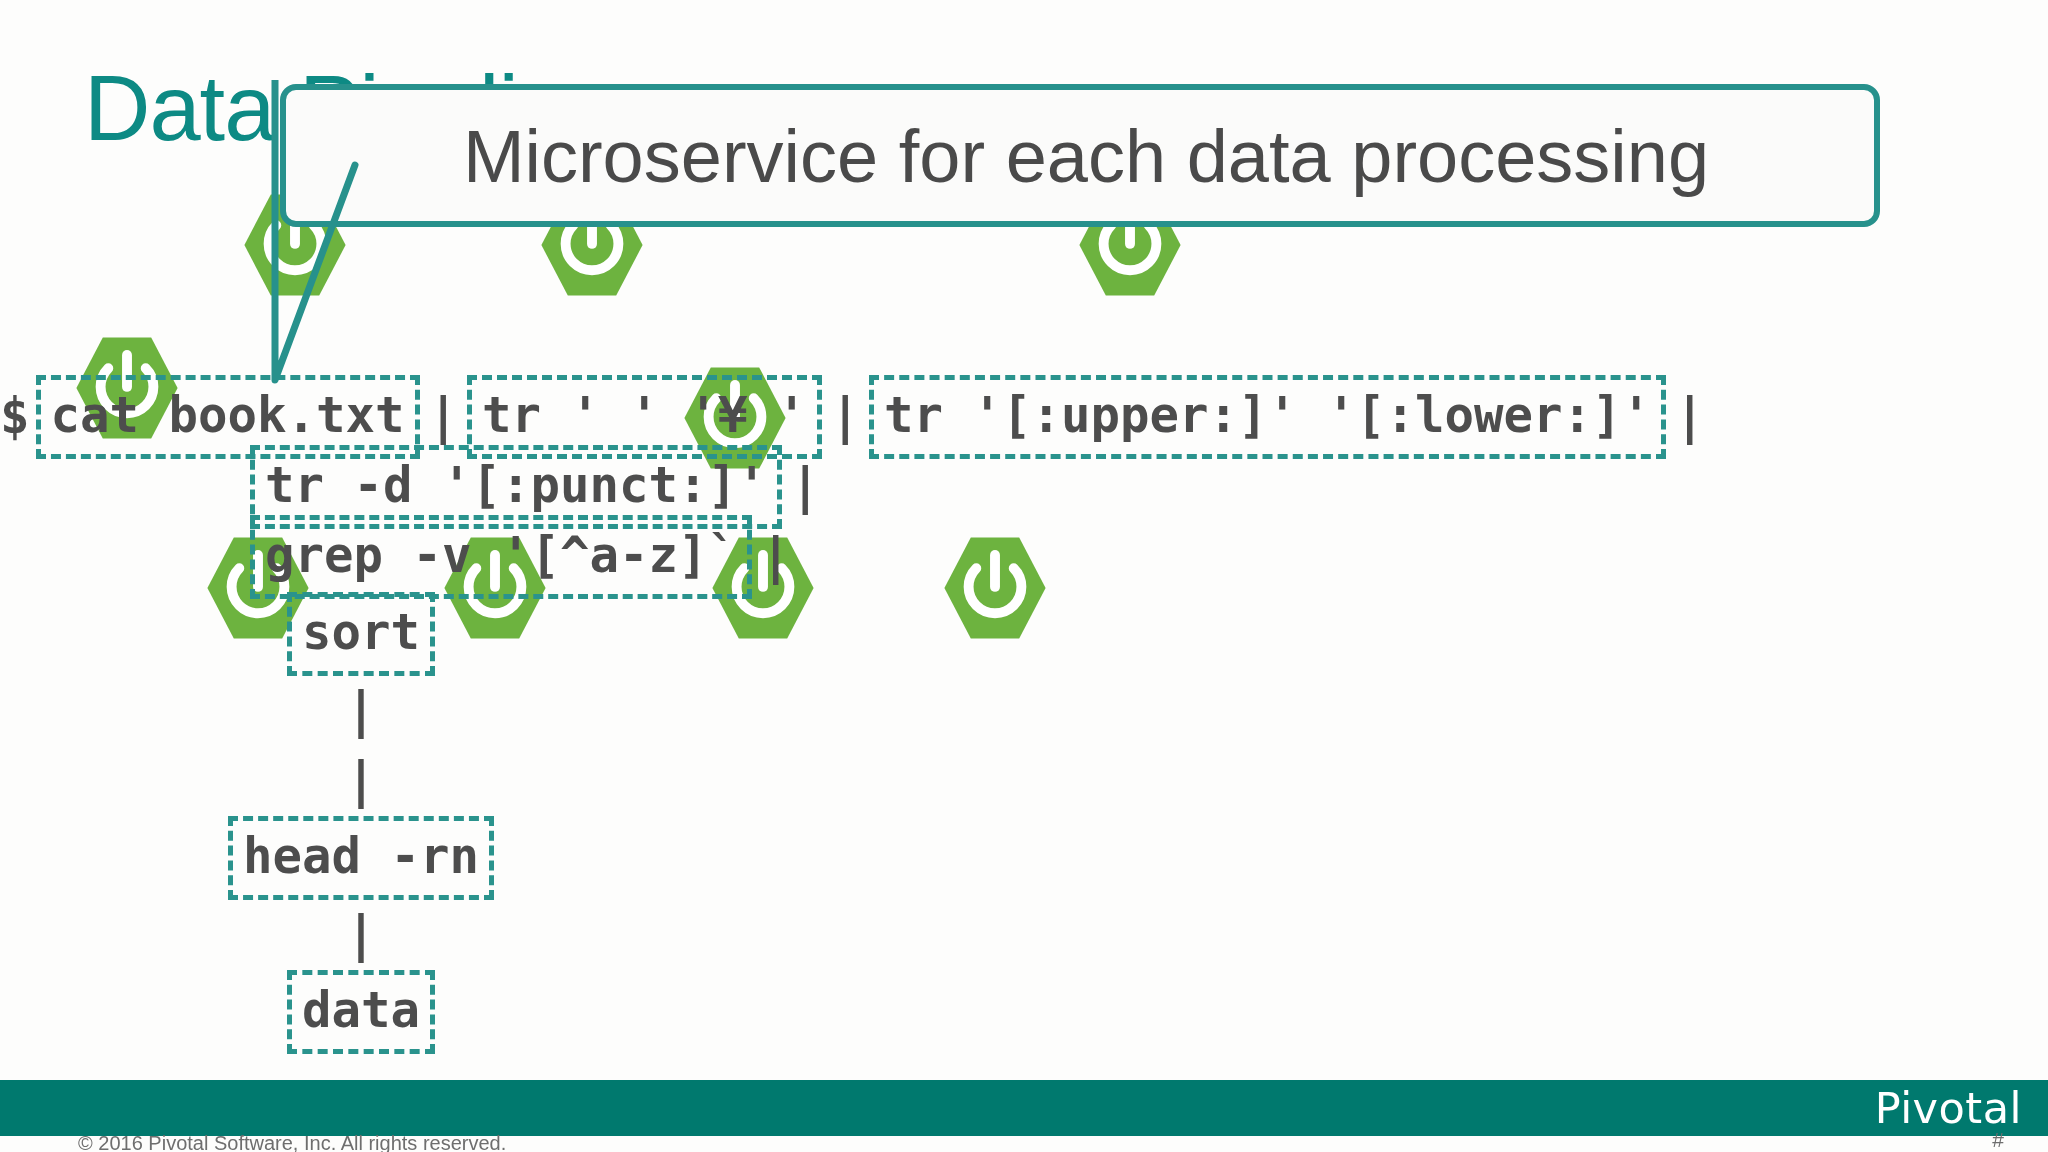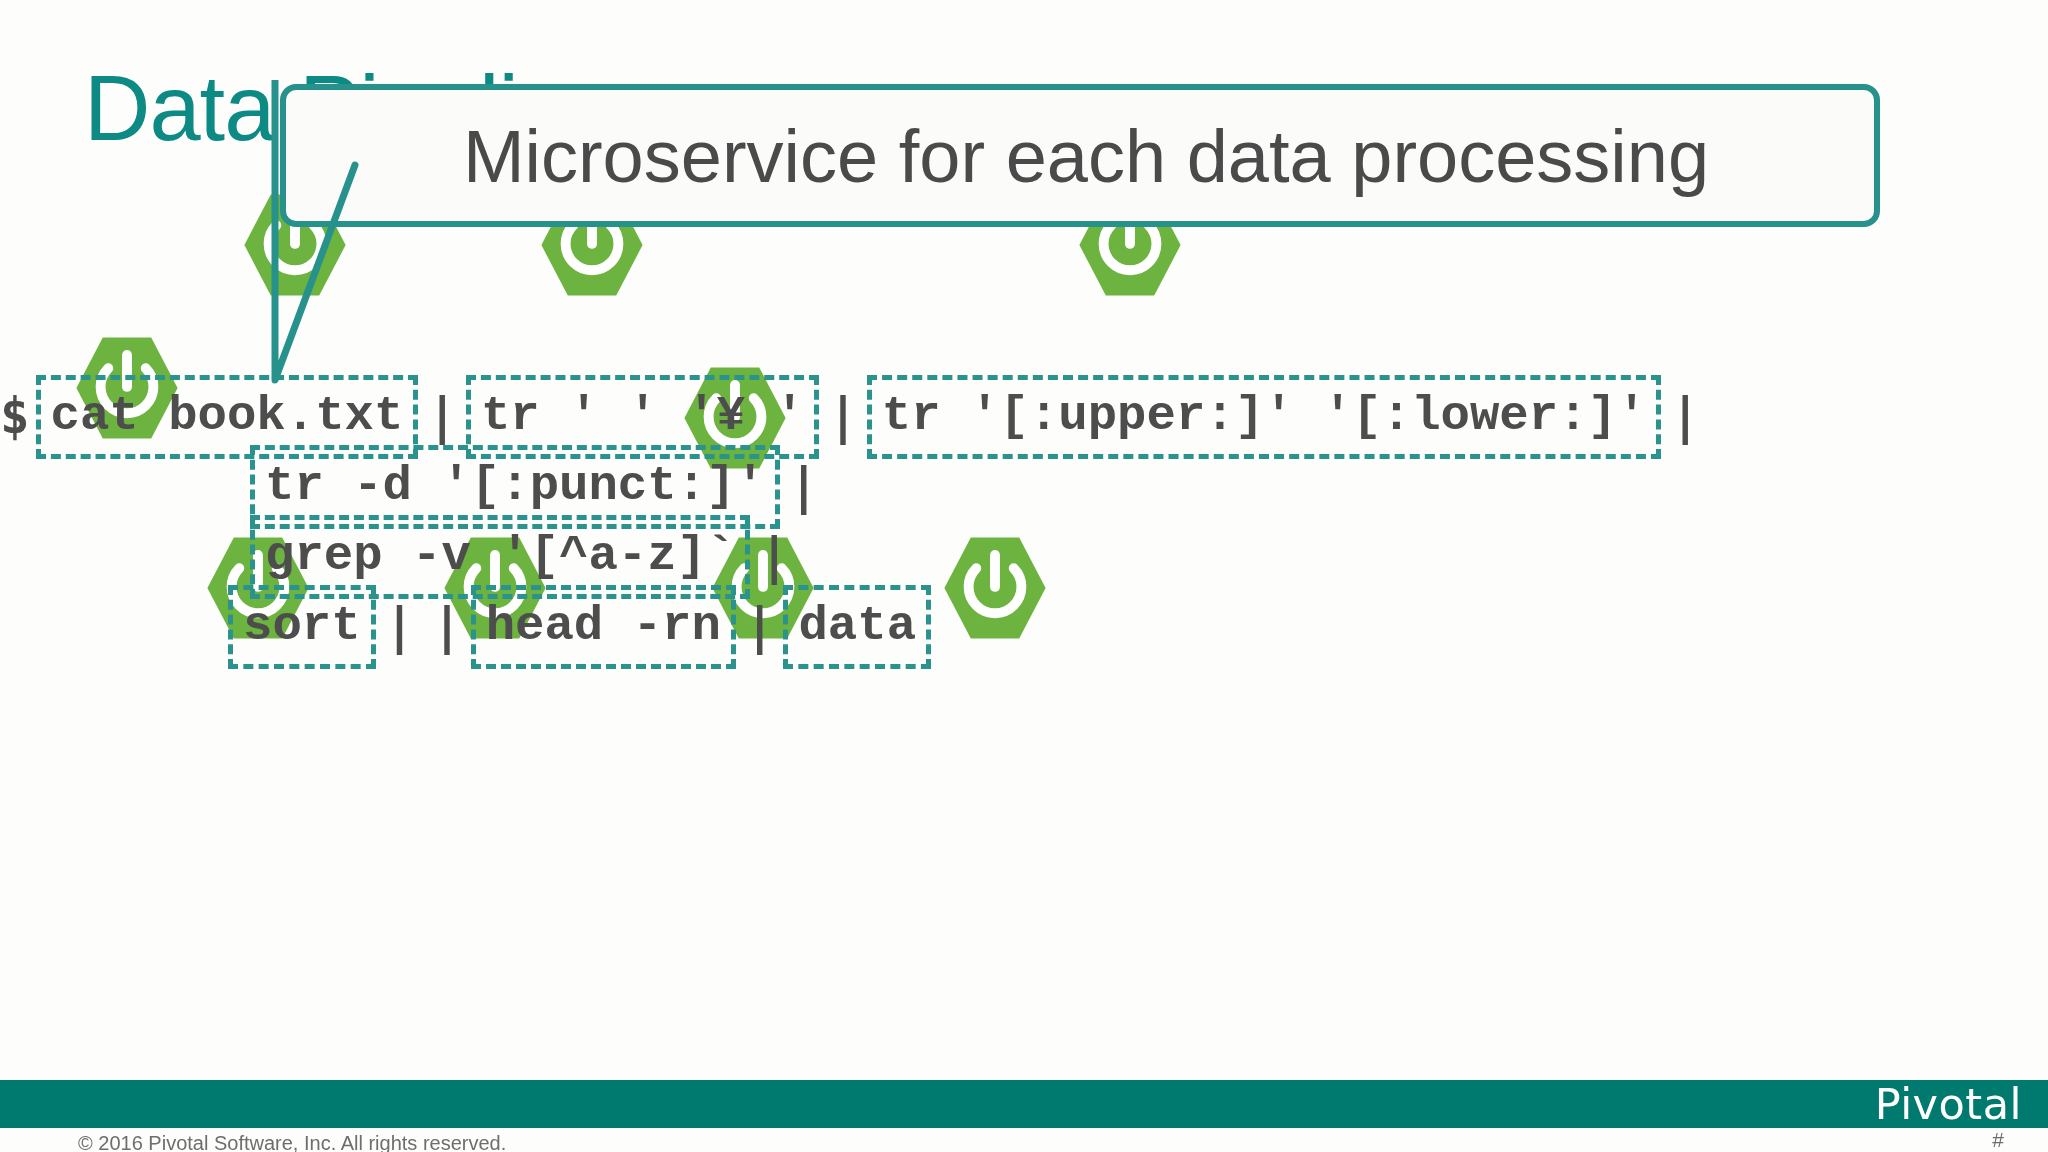"cat book.txt" .seg { font-family: Liberation Mono, monospace -> none }
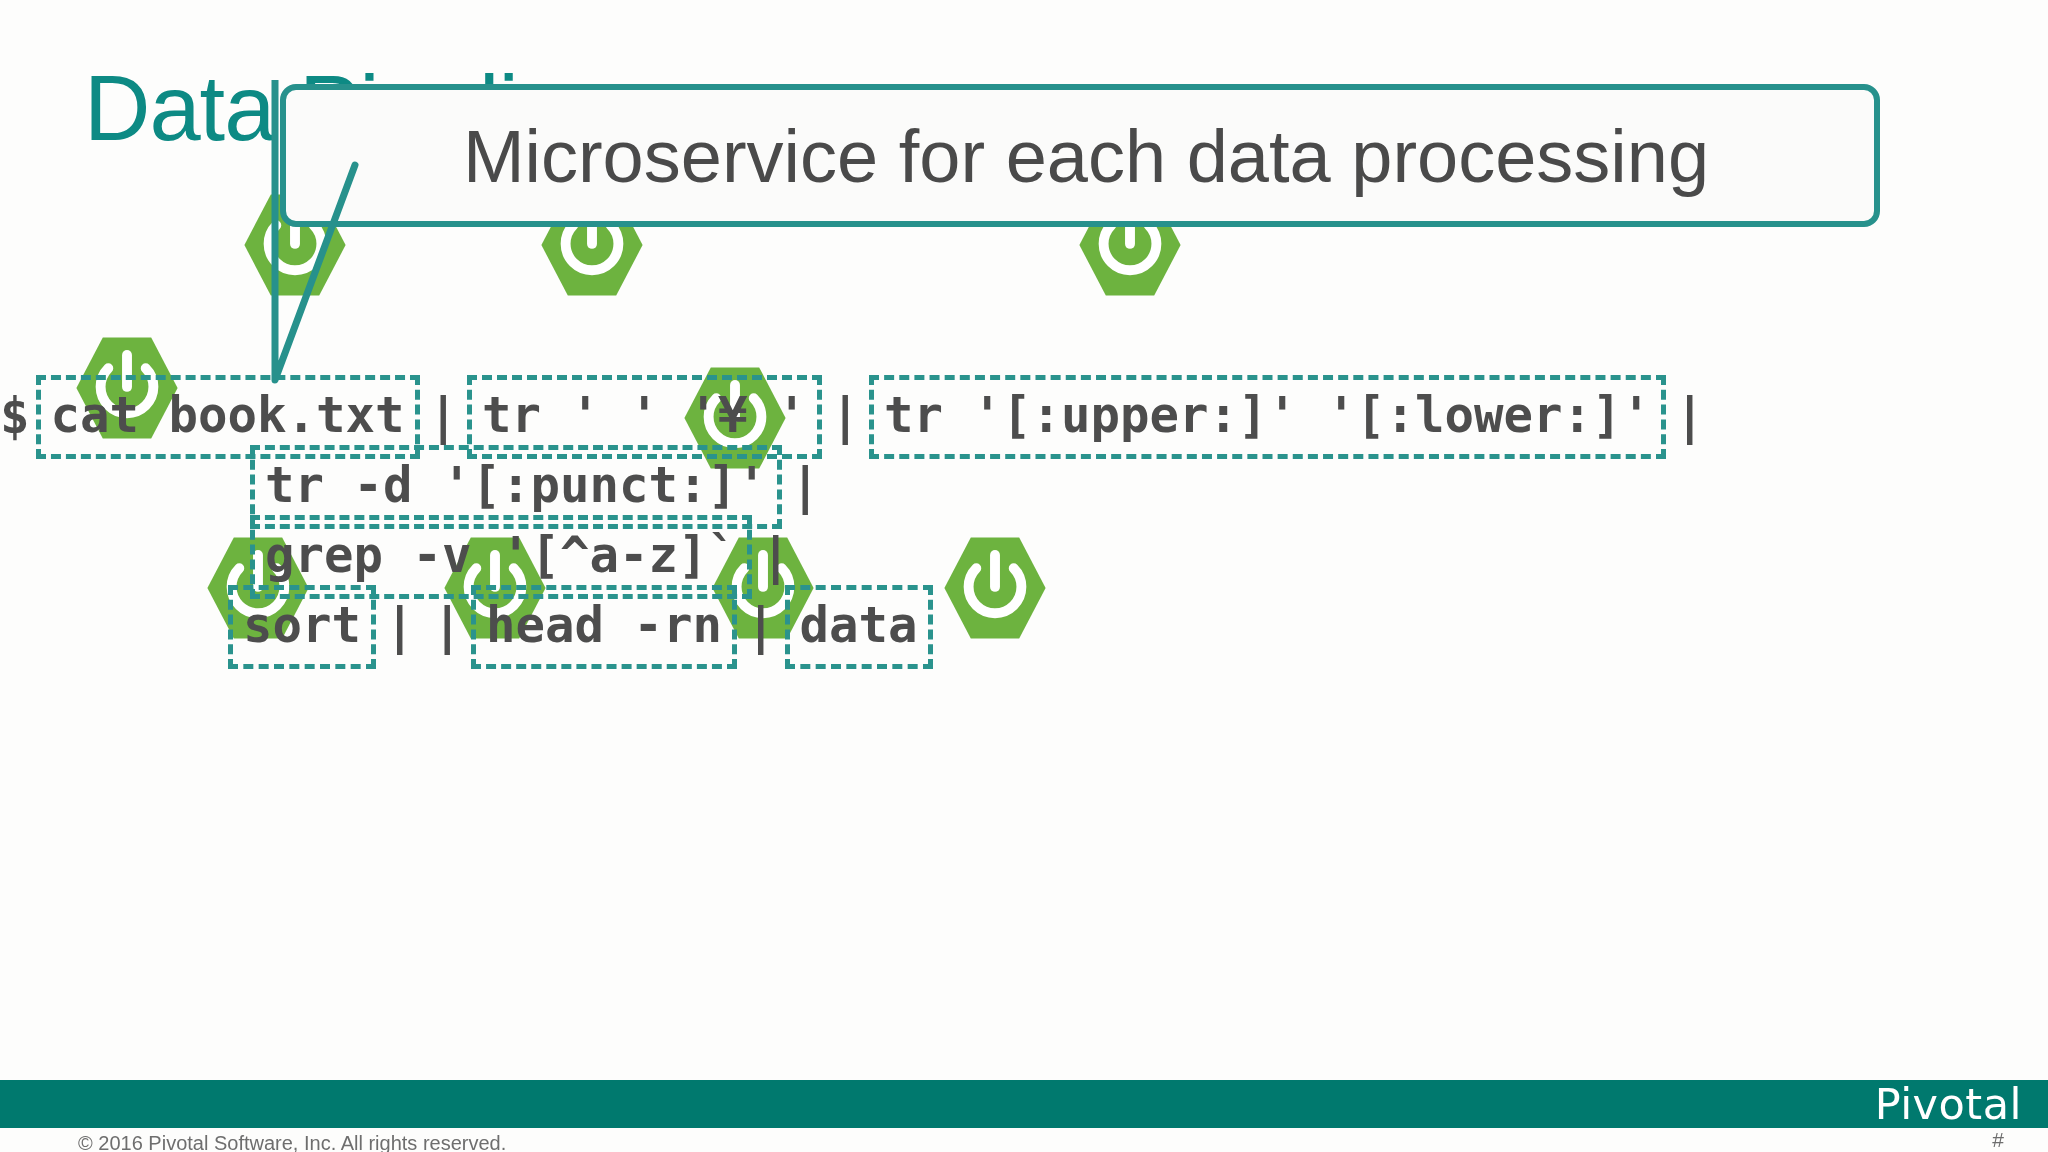"sort" div.cmd-line { flex-direction: none -> column }
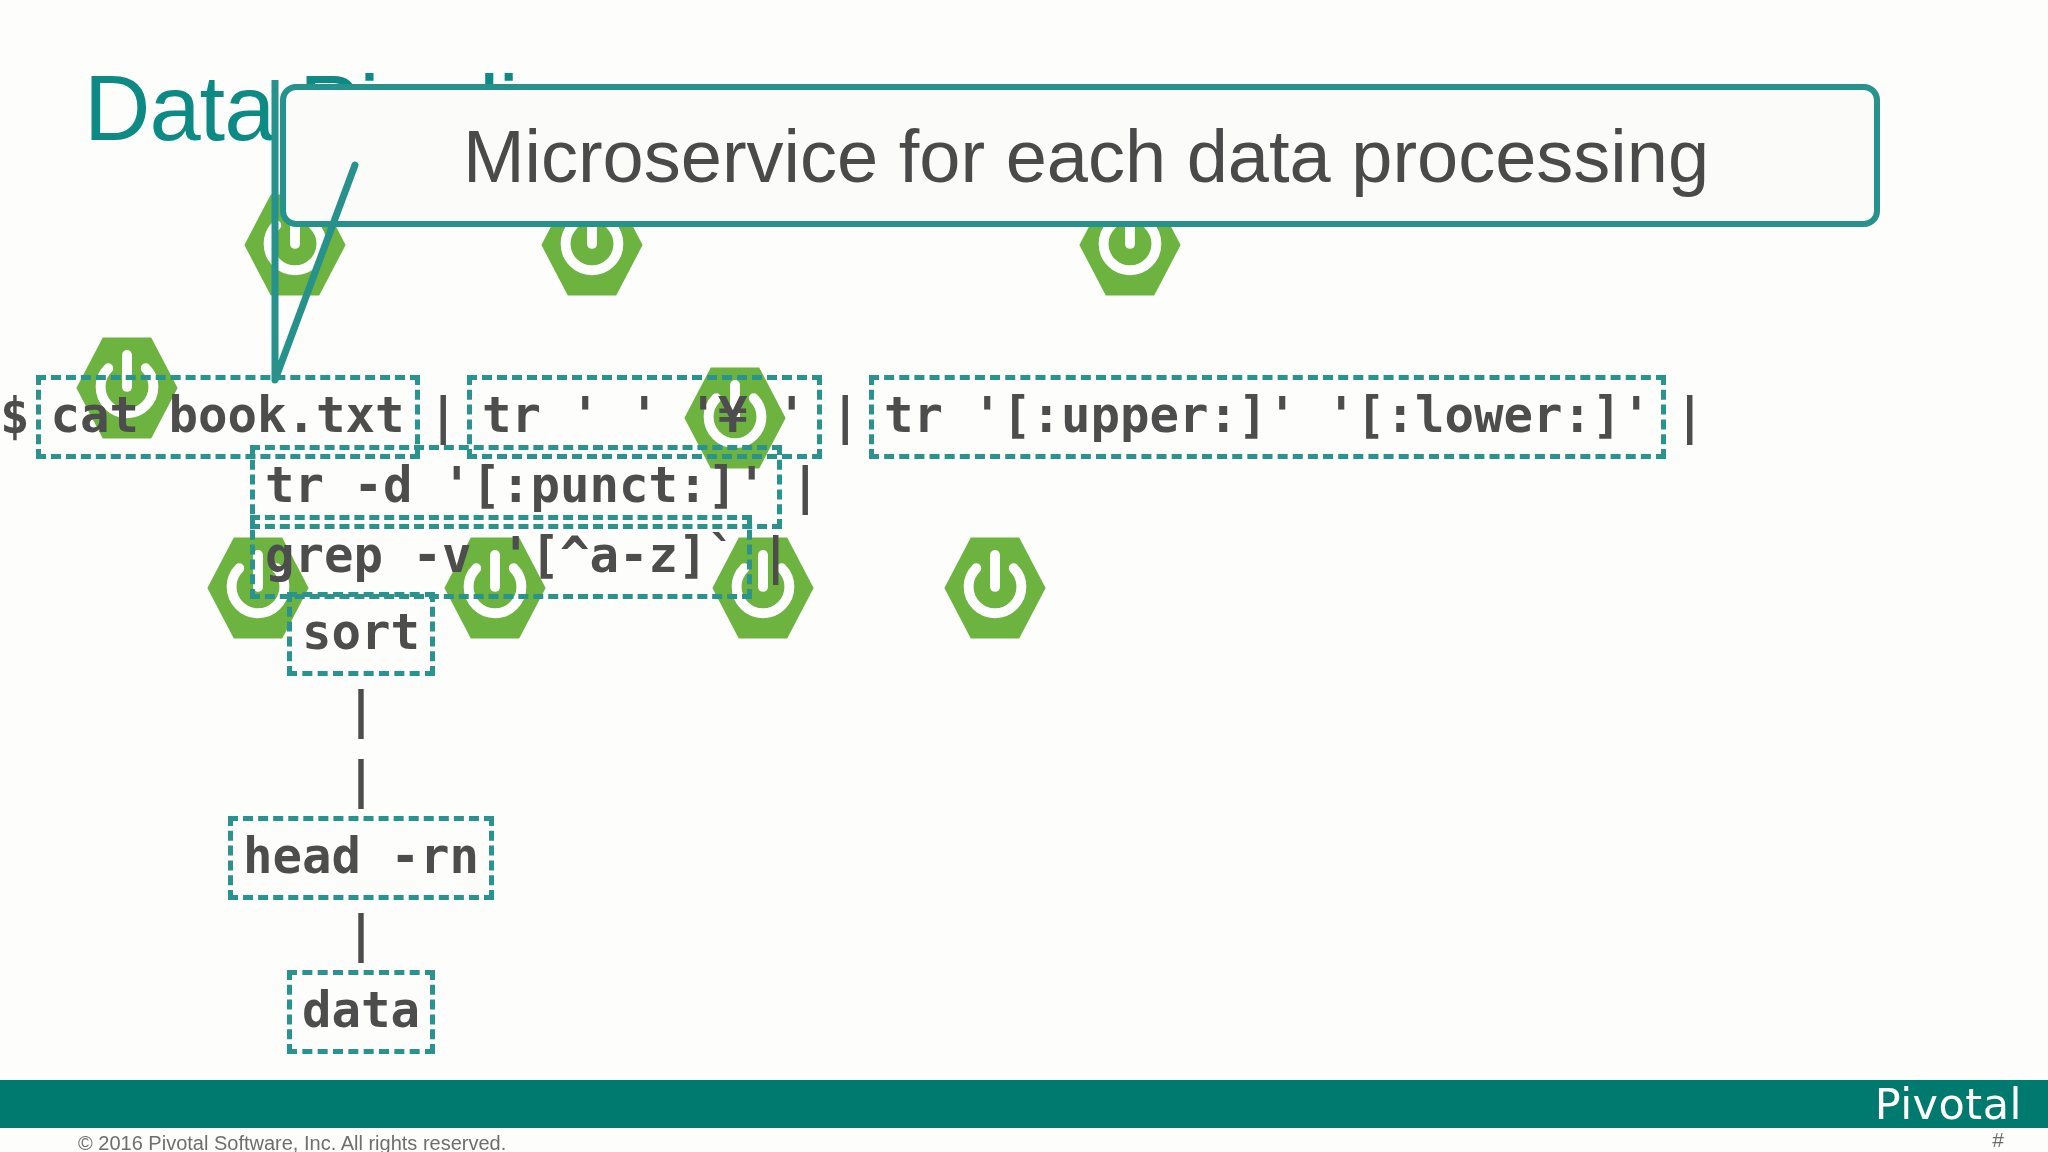"Pivotal" #footer-bar { height: 48px -> 56px }
